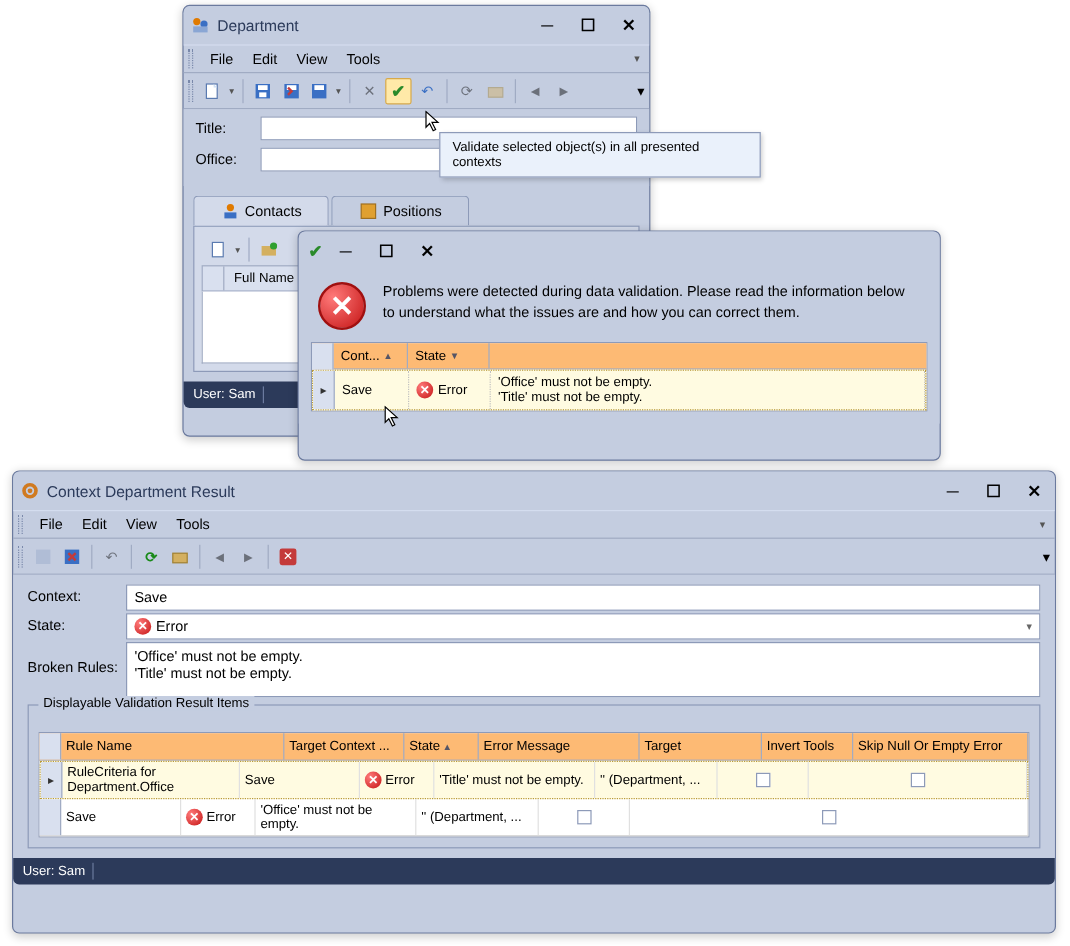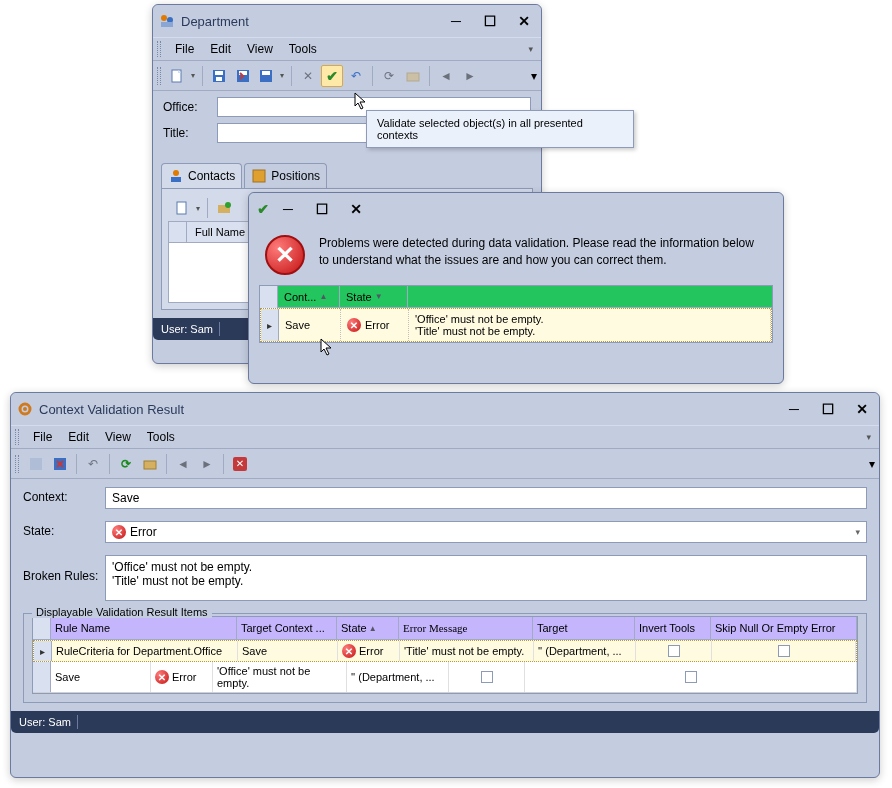"Office:" div.form-row { order: before "Title:" -> after "Title:" }
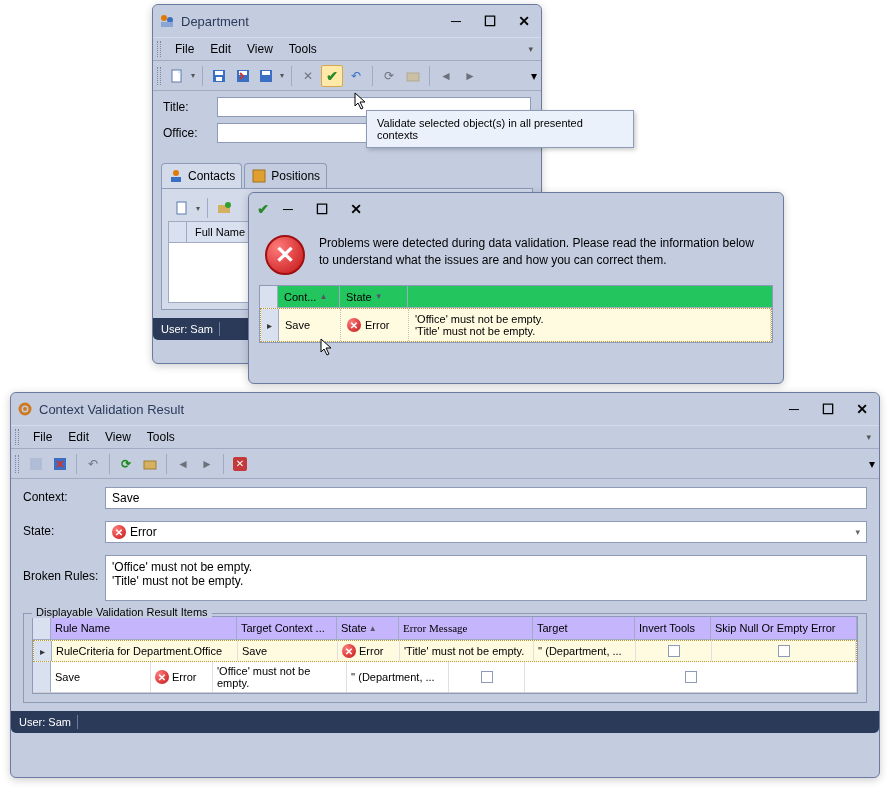"Contacts" .tab { padding: 4px 6px -> 4px 22px }
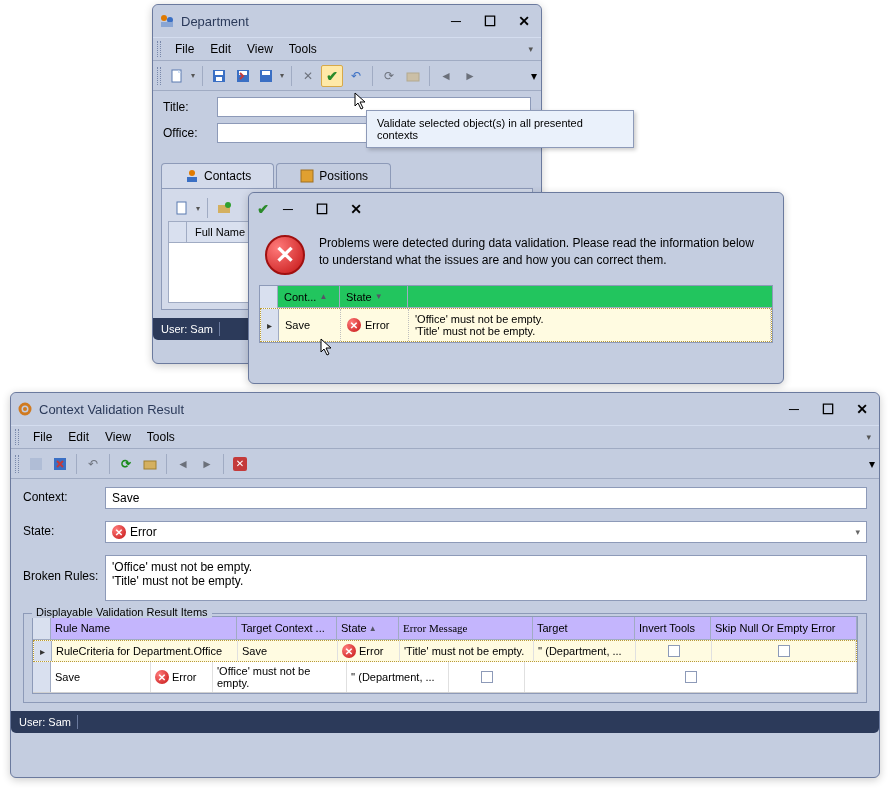"Cont..." .vr-grid-head { background: #22c55e -> #fdba74 }
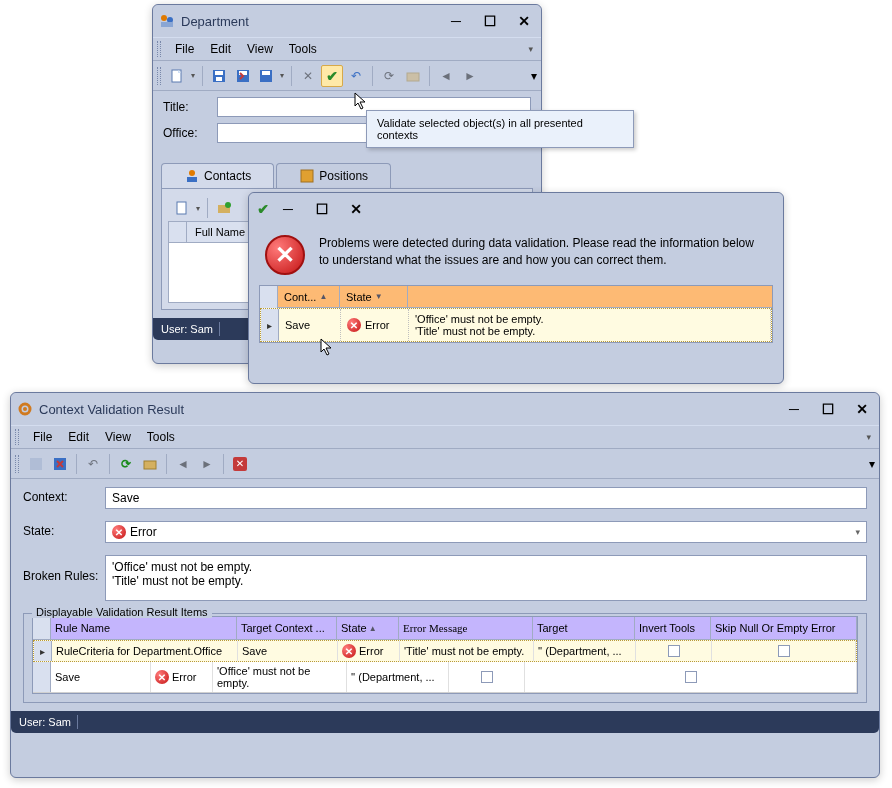"Context Validation Result" span.title-text { text: Validation -> Department }
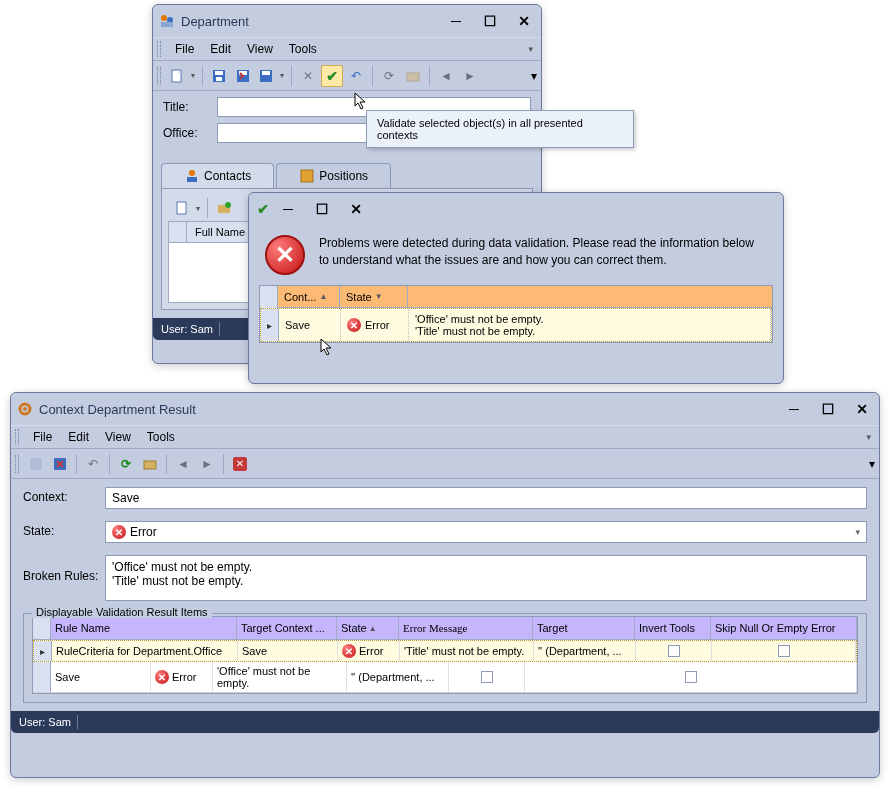"Context:" .cvr-row { margin-bottom: 12px -> 2px }
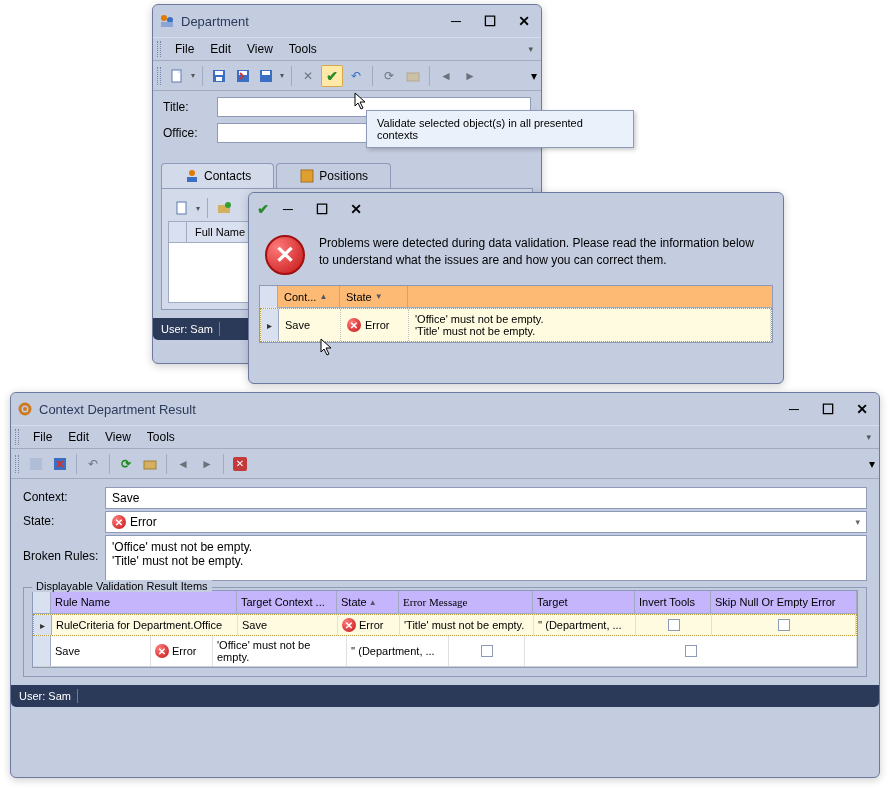"Displayable Validation Result Items" .groupbox { padding: 2px 8px 8px 8px -> 22px 8px 8px 8px }
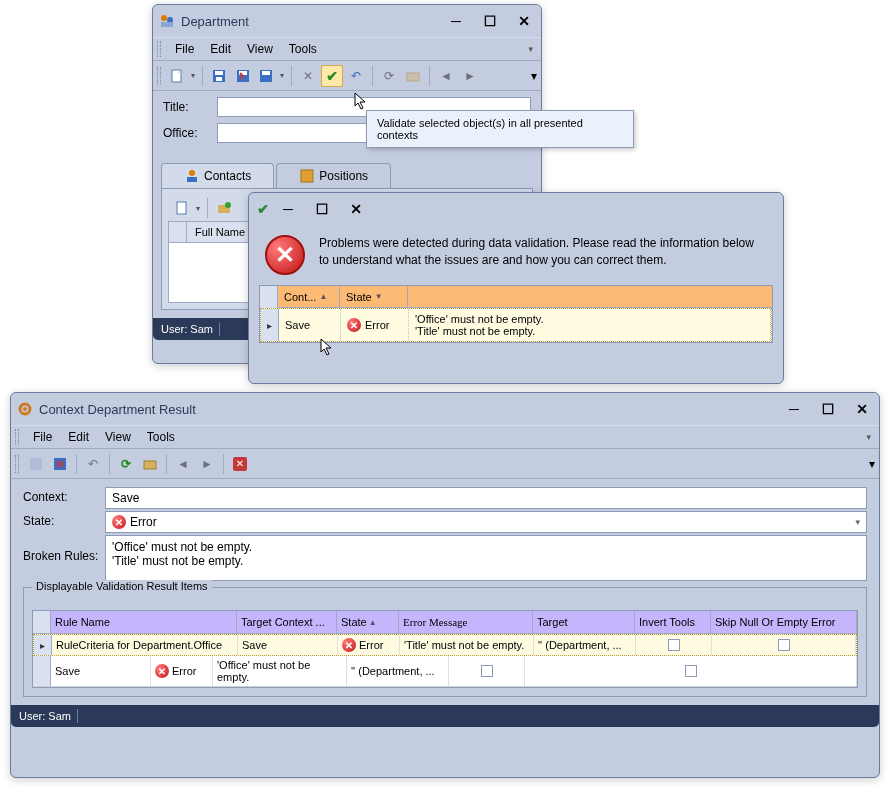"Rule Name" .cvr-grid-head { background: #c4b5fd -> #fdba74 }
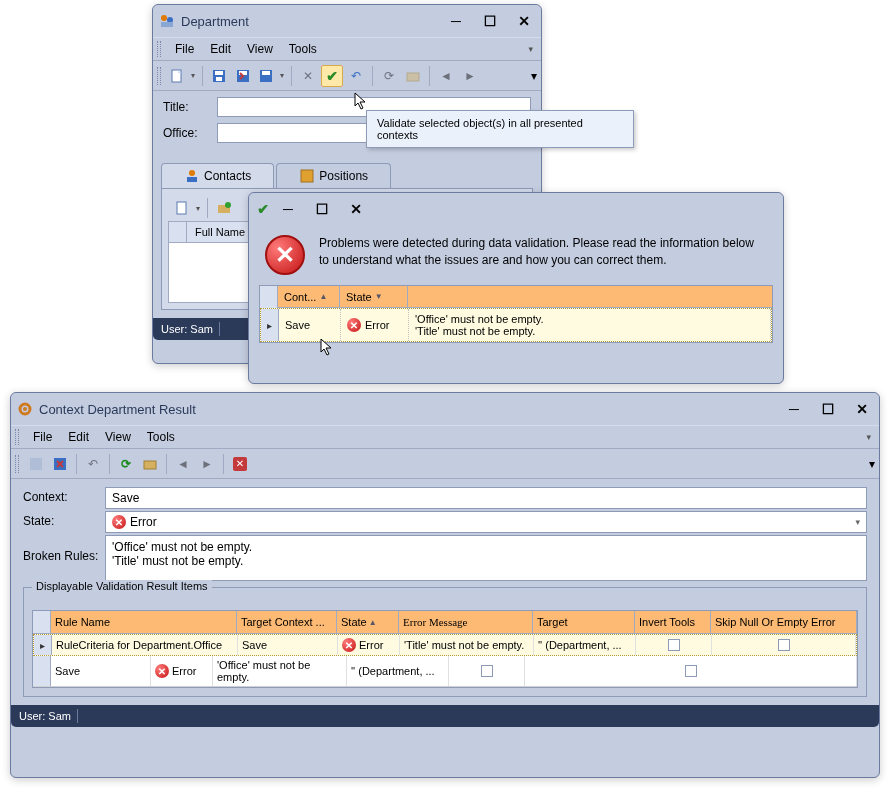"Error Message" div.cvr-gh-cell { font-family: Liberation Serif, serif -> none }
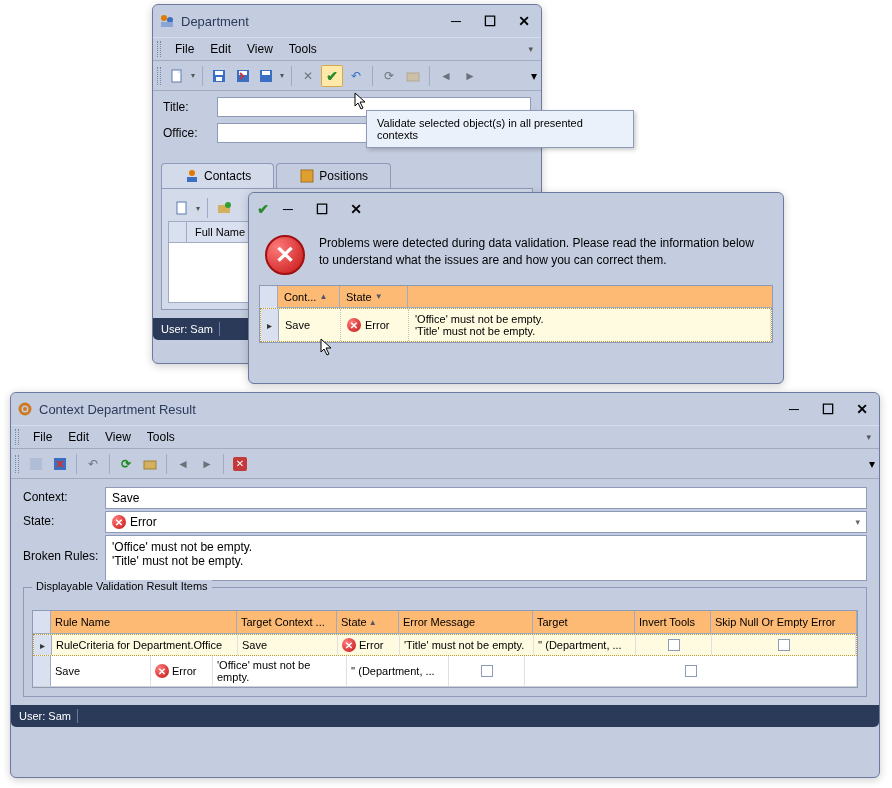"RuleCriteria for Department.Office" div.cvr-gr-cell { width: 186px -> 148px }
